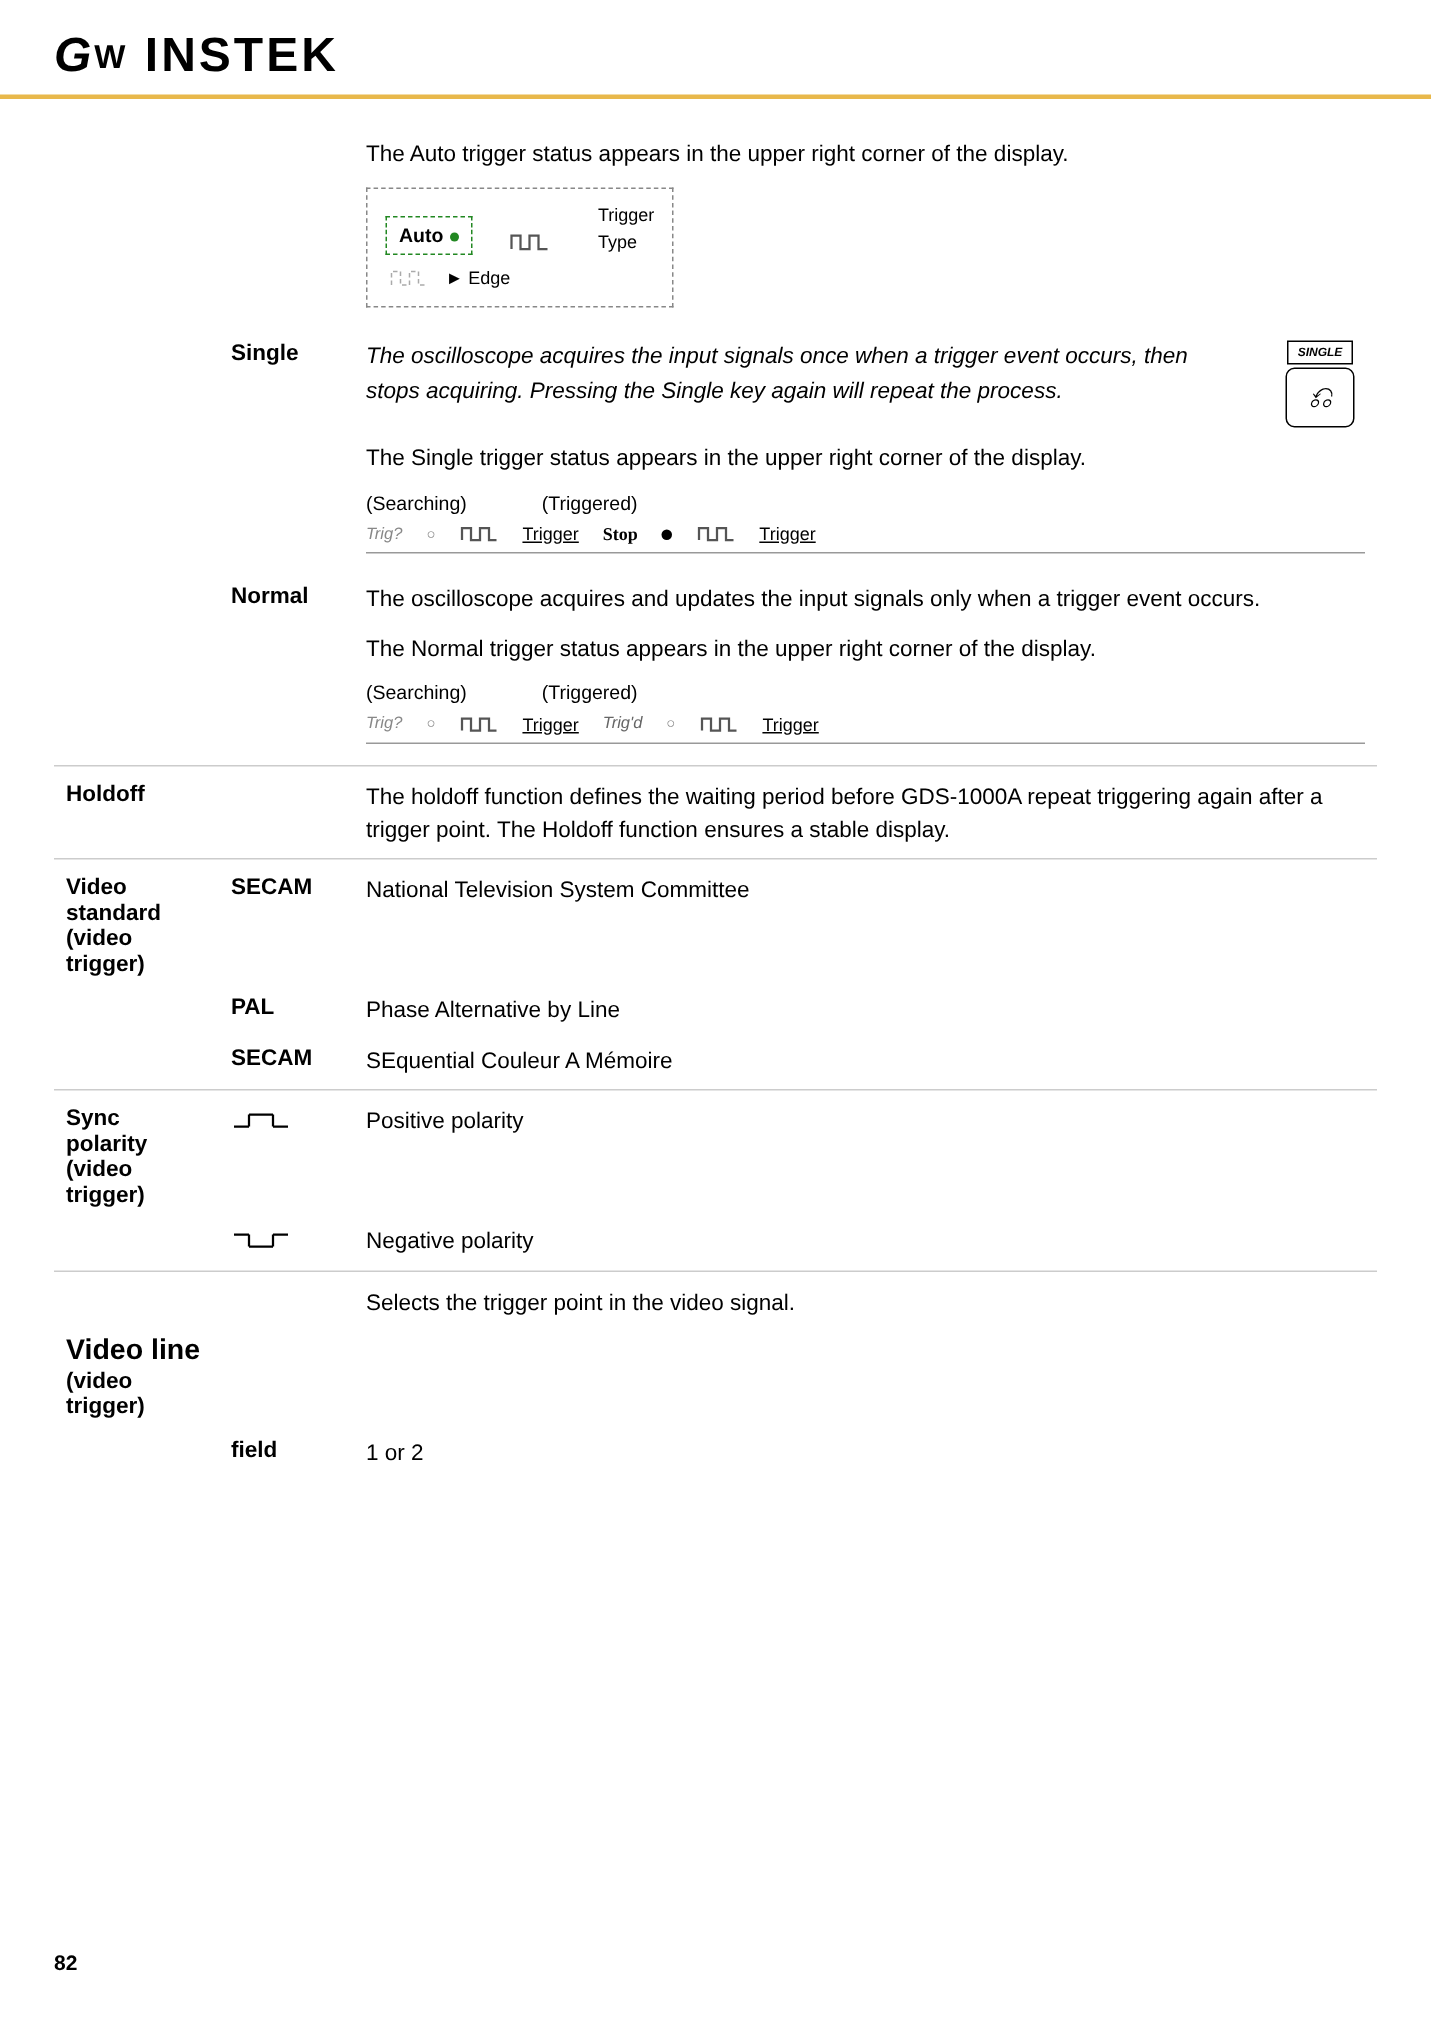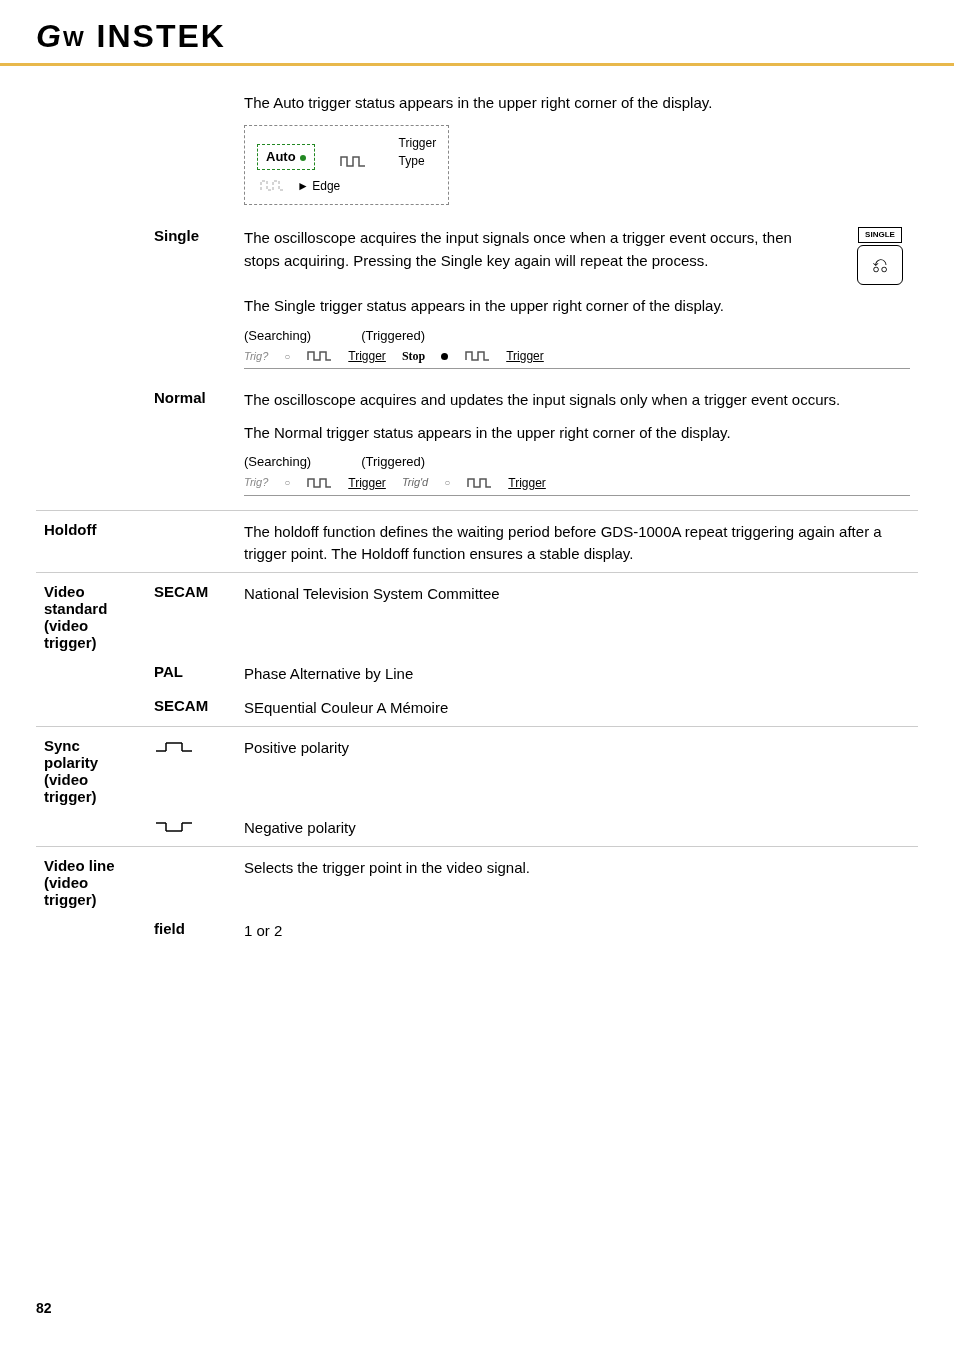"The oscilloscope acquires the input" .single-row-content { font-style: none -> italic }
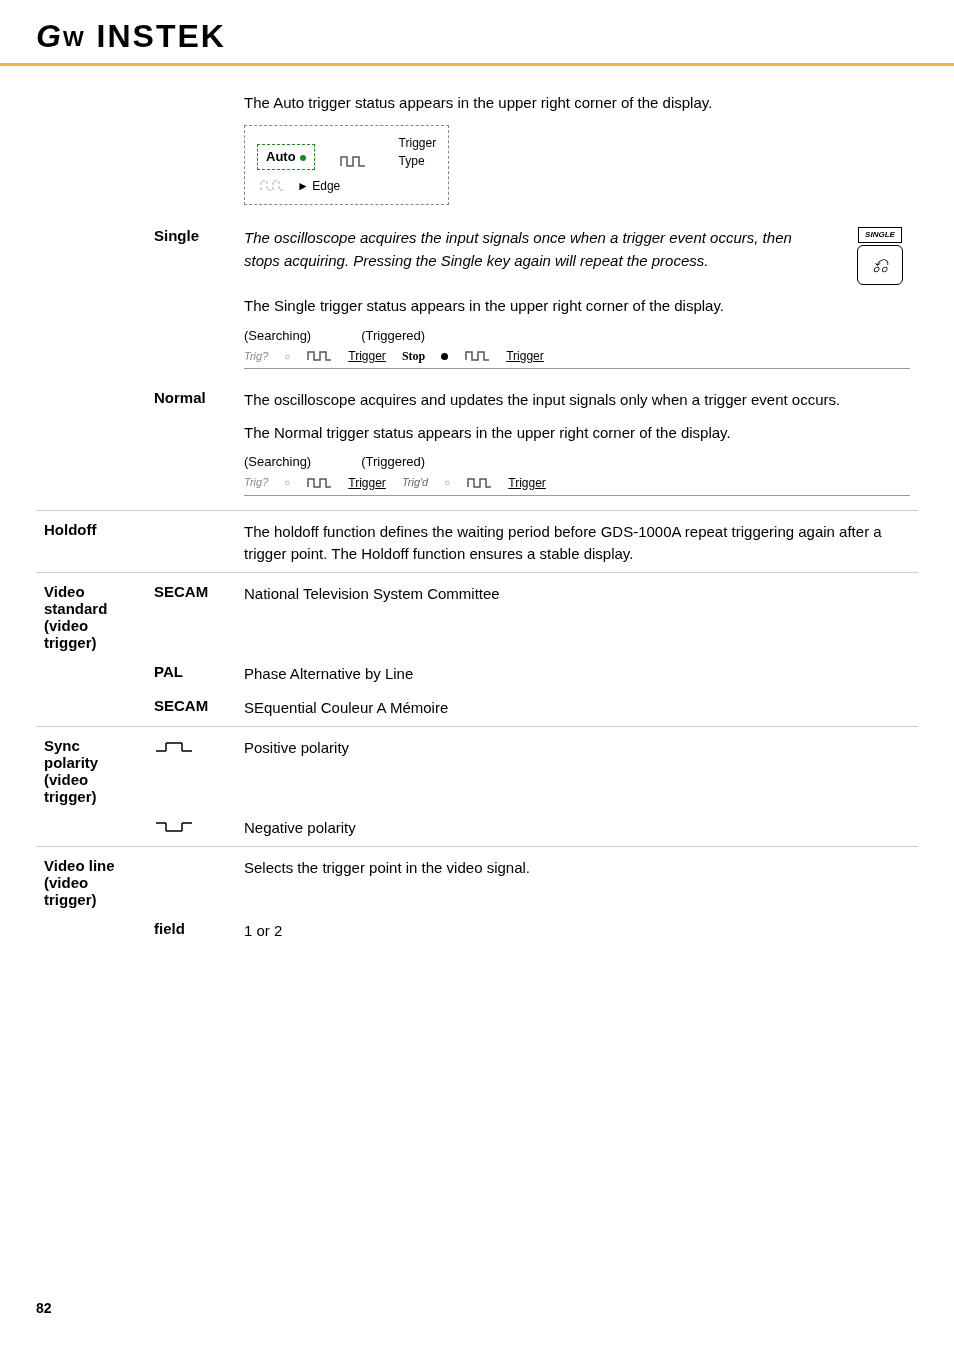"Video line" div { font-size: 15px -> 19px; margin-top: none -> 32px }
